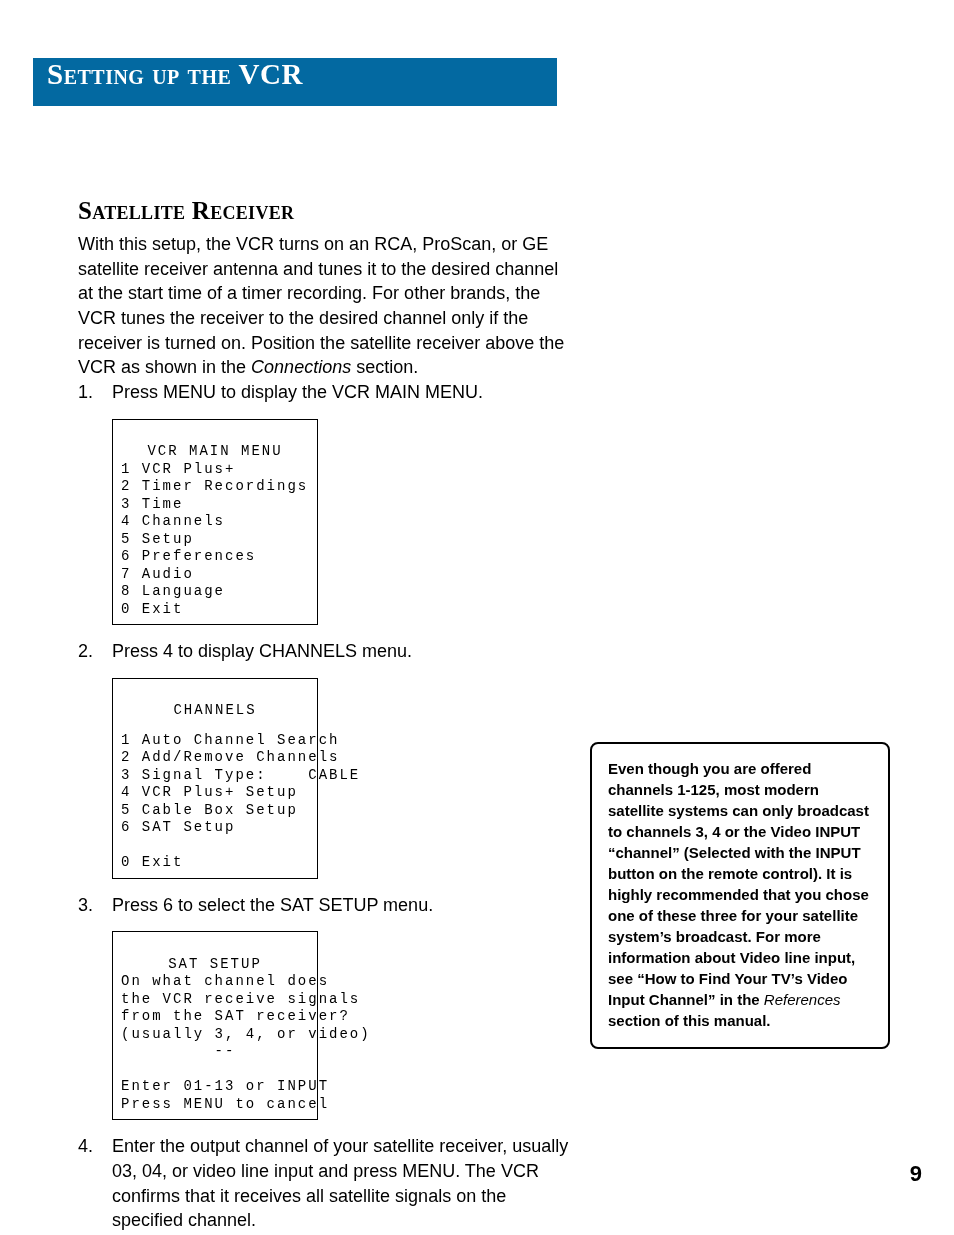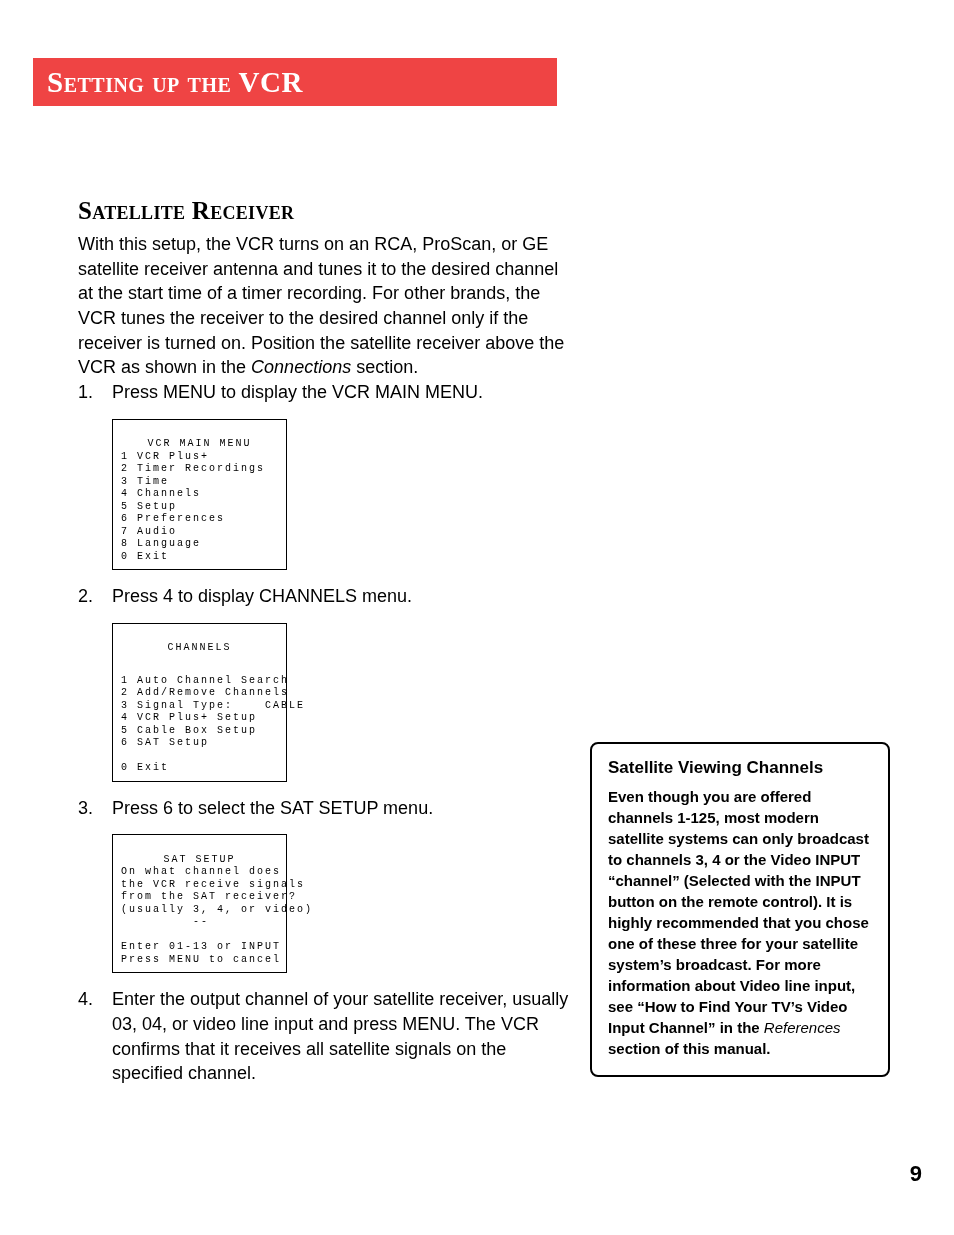"Setting up the VCR" .title-bar { align-items: center -> none; background: #ef4444 -> #0369a1 }
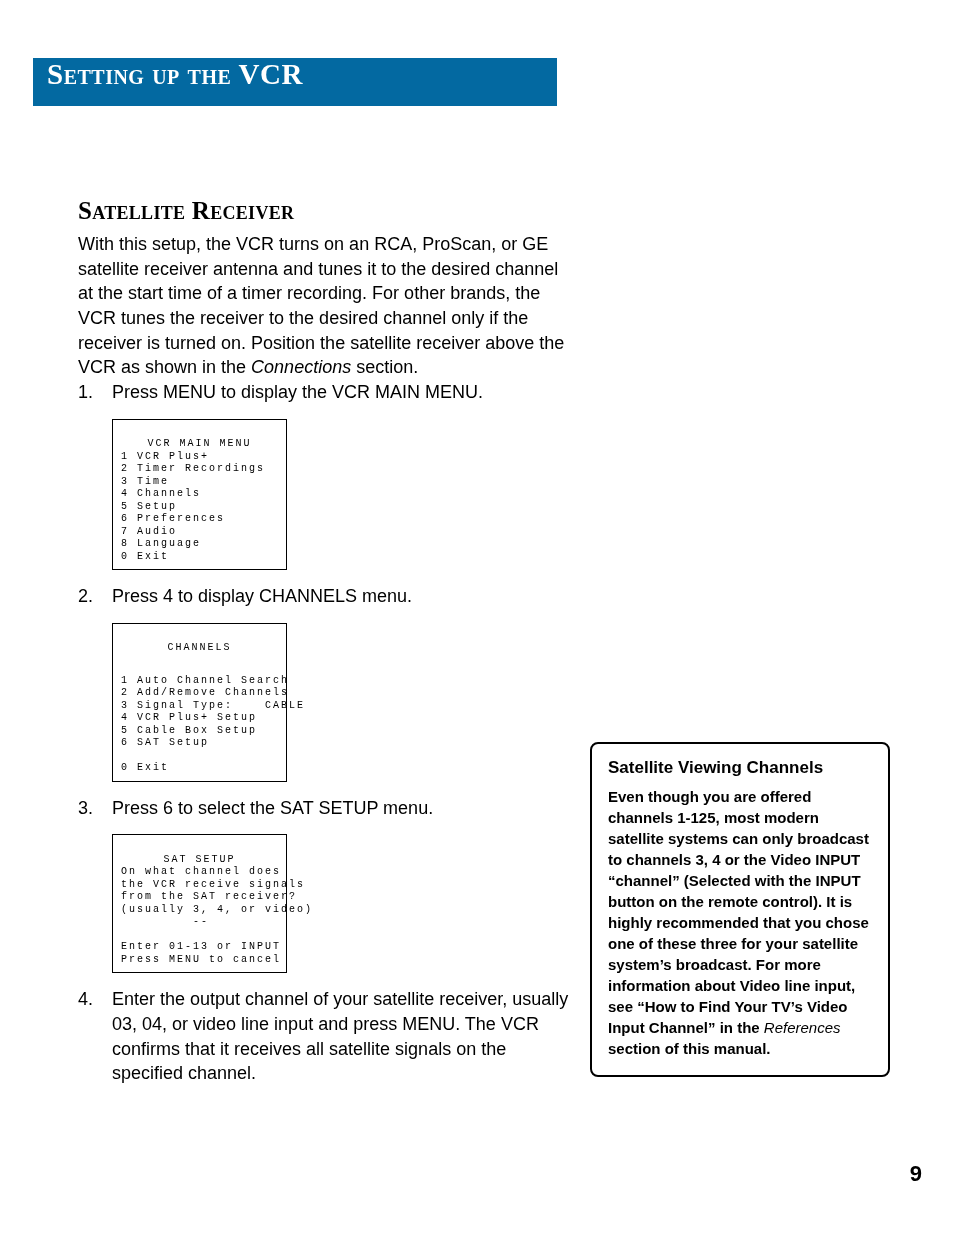"VCR MAIN MENU" .menu-box { font-size: 10px -> 14px; width: 175px -> 206px }
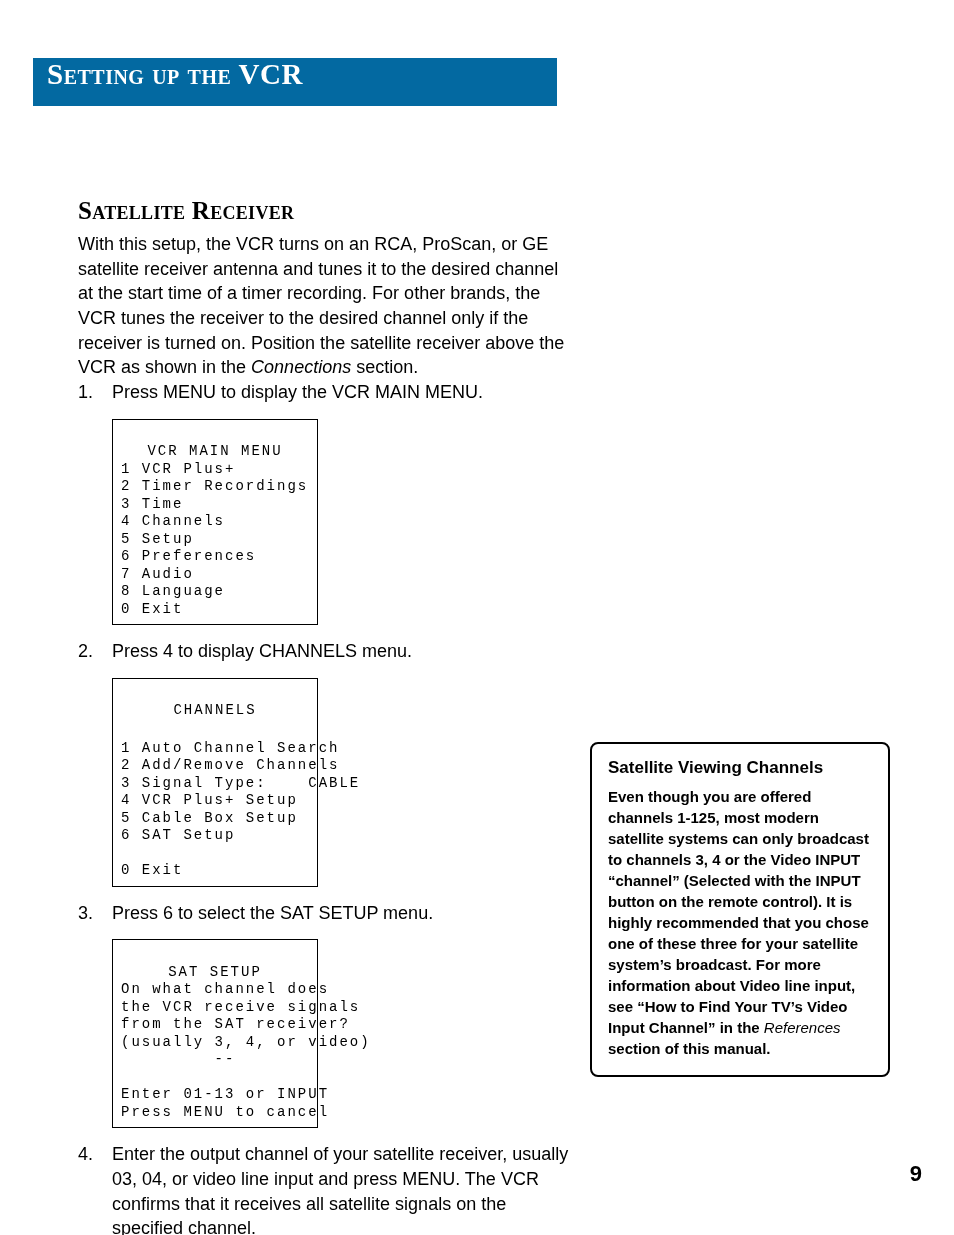"CHANNELS" div.mtitle { margin-bottom: 20px -> 12px }
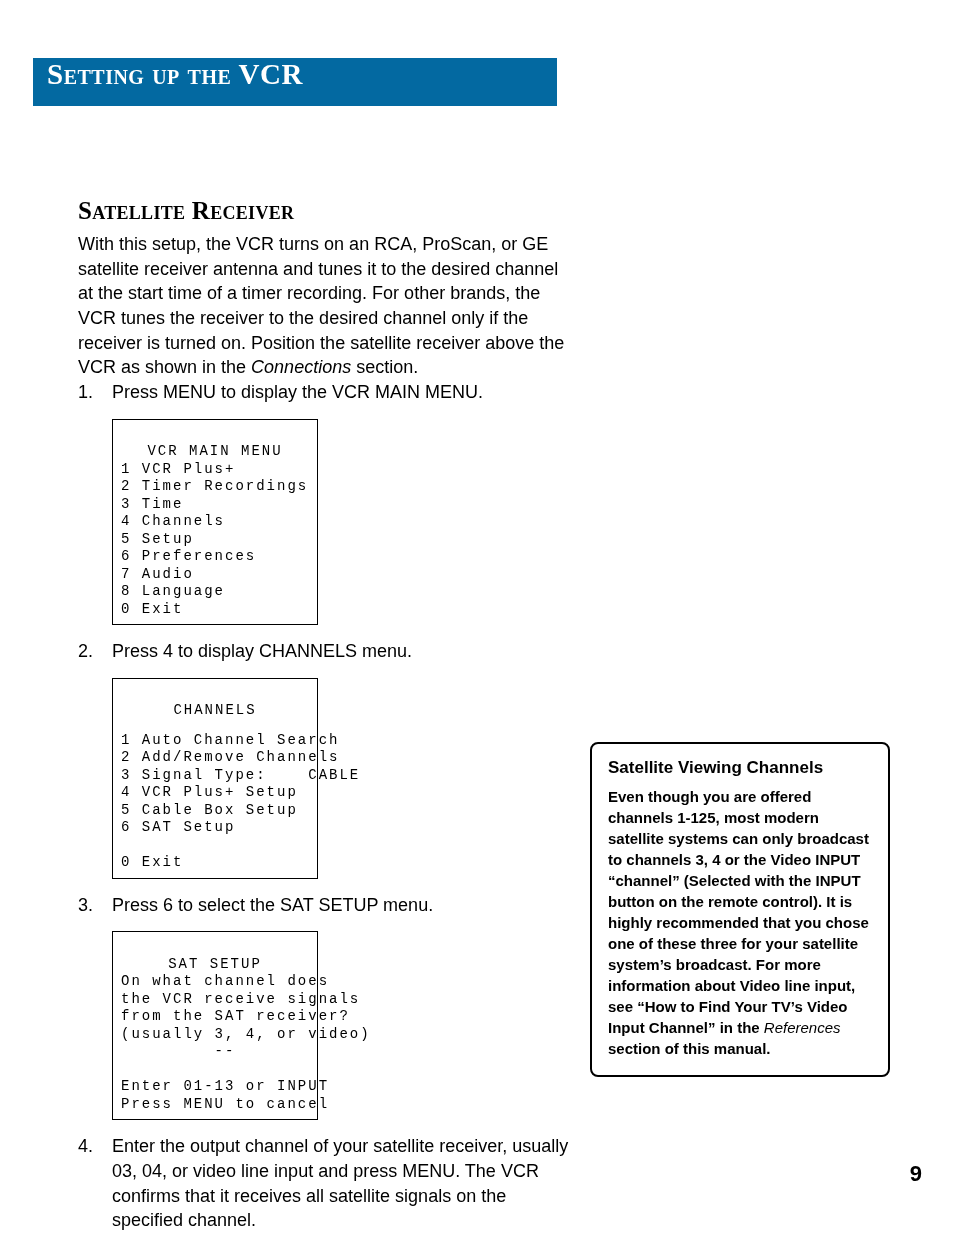"Satellite Viewing Channels" div.sidebar-title { html: <div>Satellite Viewing Channels</div> -> none }
